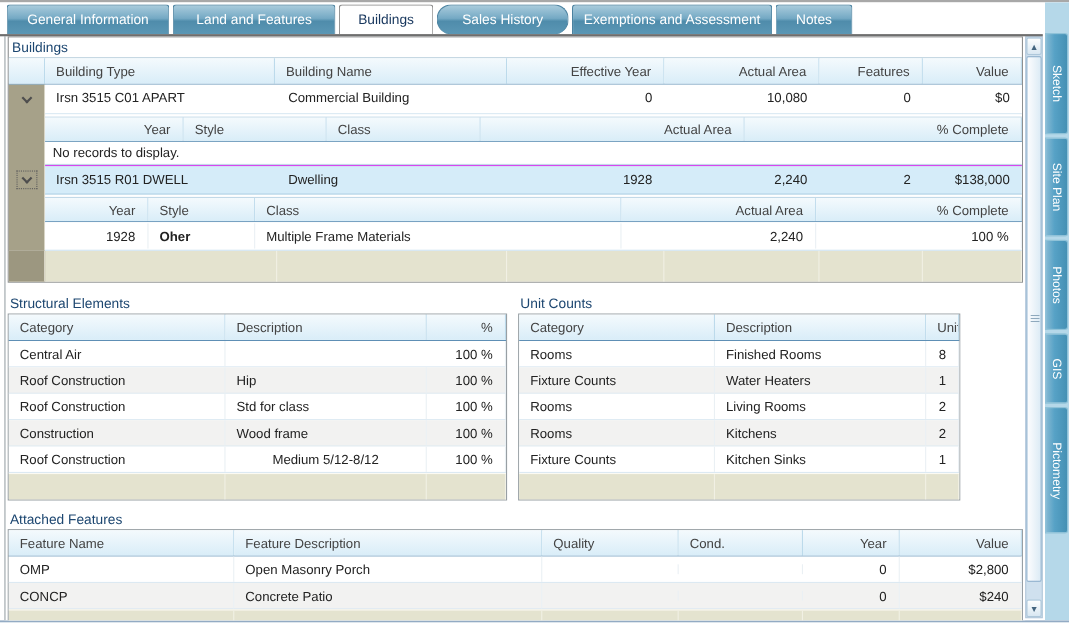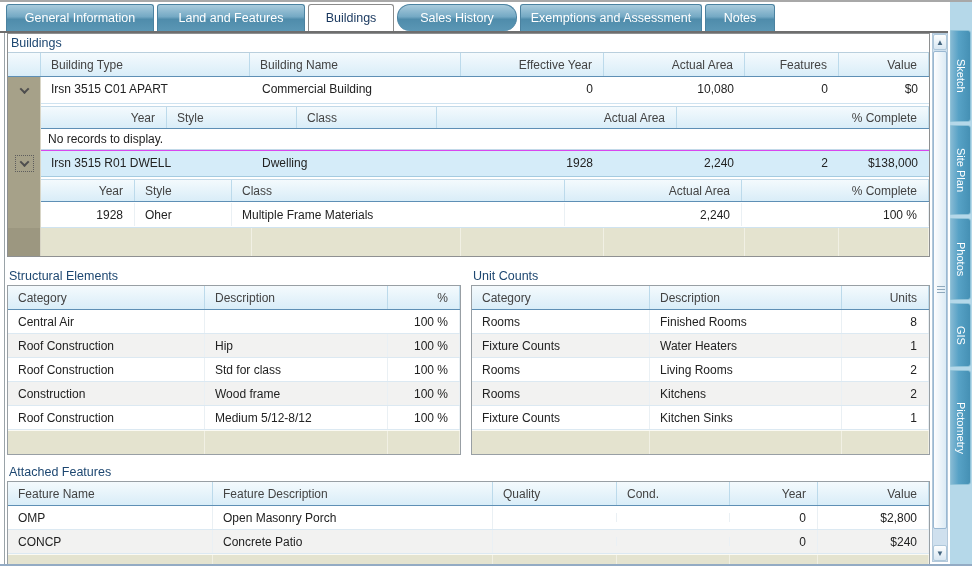"Oher" div.dcell { font-weight: none -> bold }
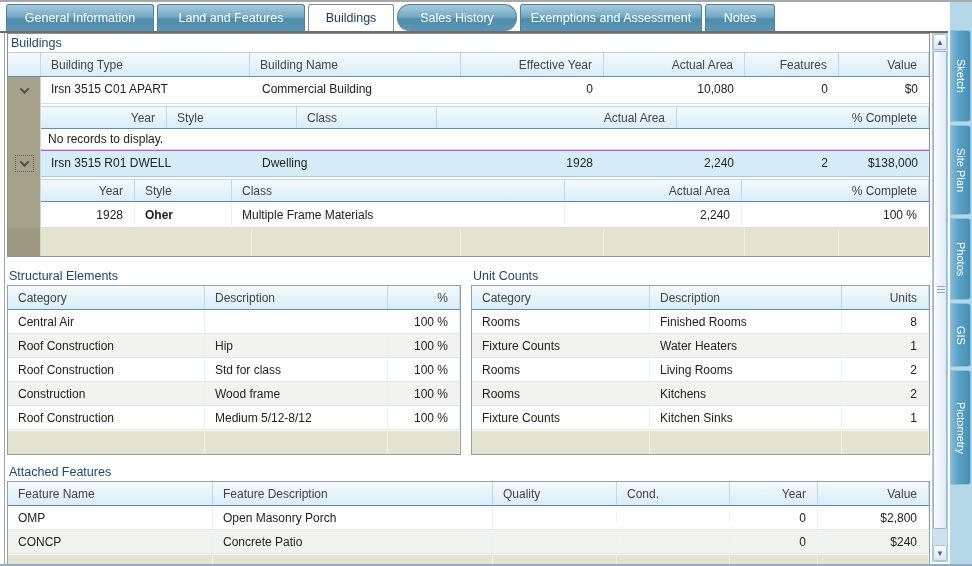"Unit Counts" .mid .half + .half { width: 459px -> 402px }
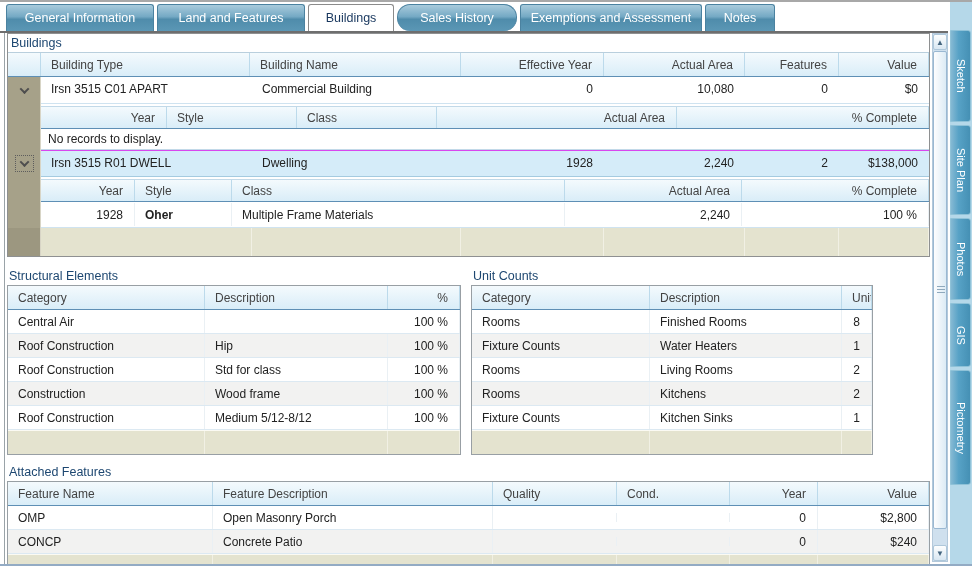"Medium 5/12-8/12" div.dcell { text-align: none -> center }
